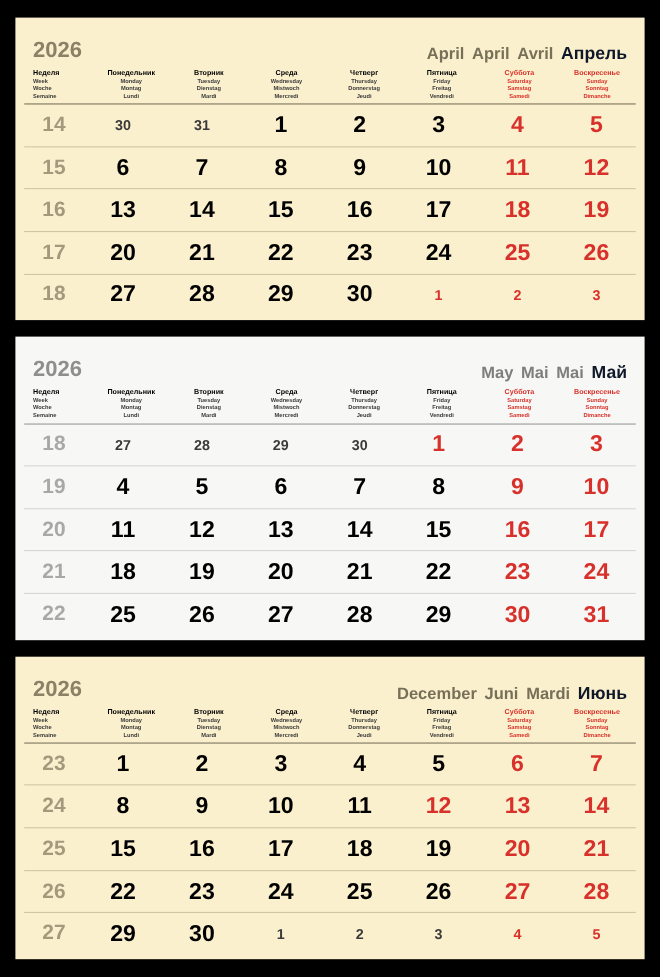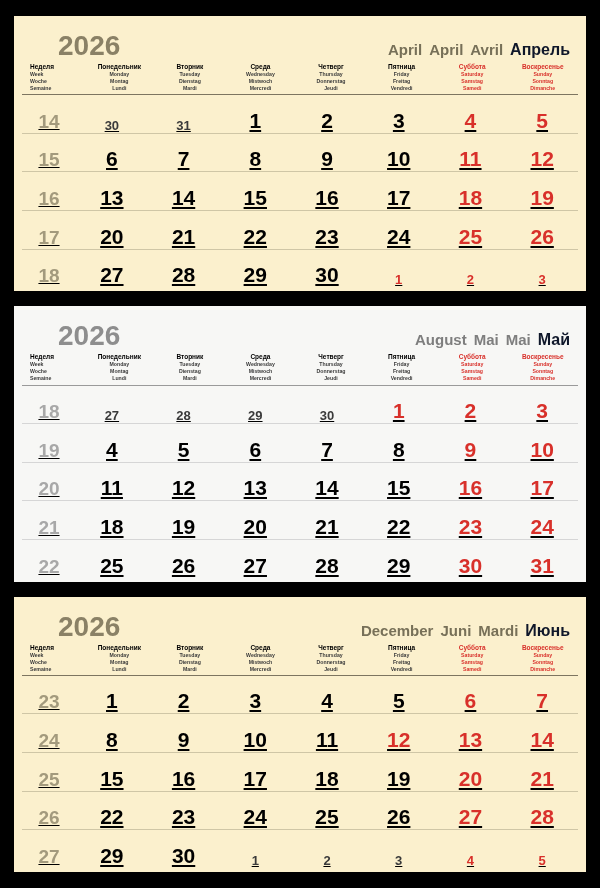"2026" .year { font-size: 28px -> 20px; margin-left: 28px -> none }
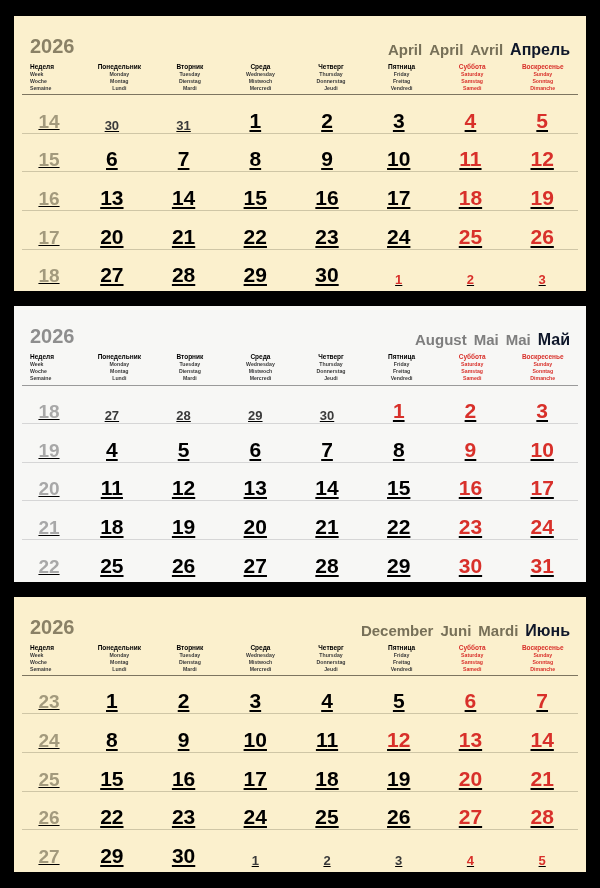"14" .wrow { align-items: flex-end -> center; text-decoration: underline -> none }
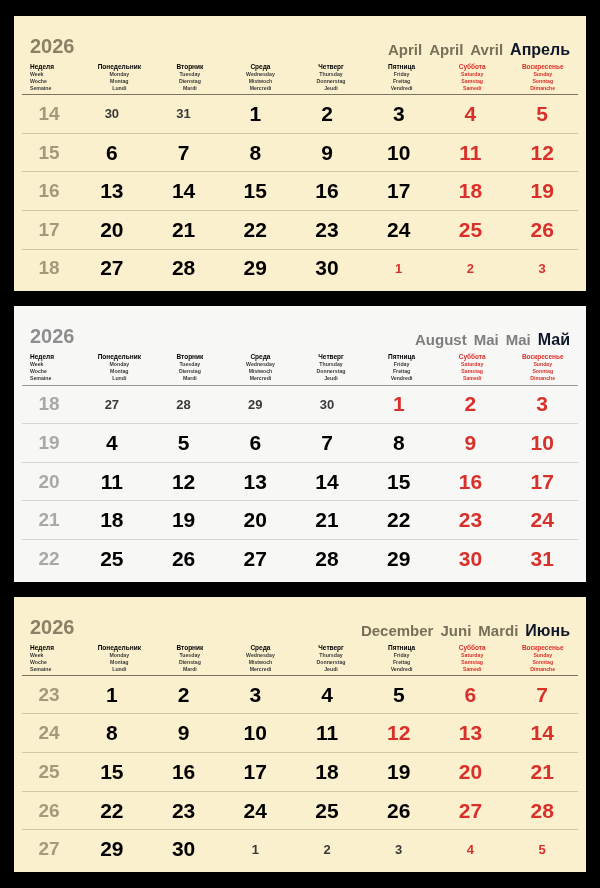"August" span.m-lat { text: August -> May }
